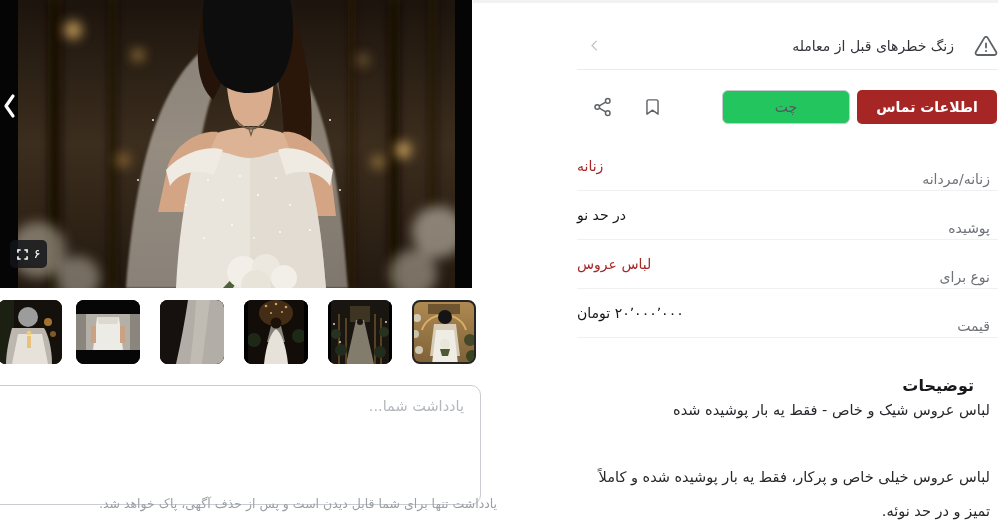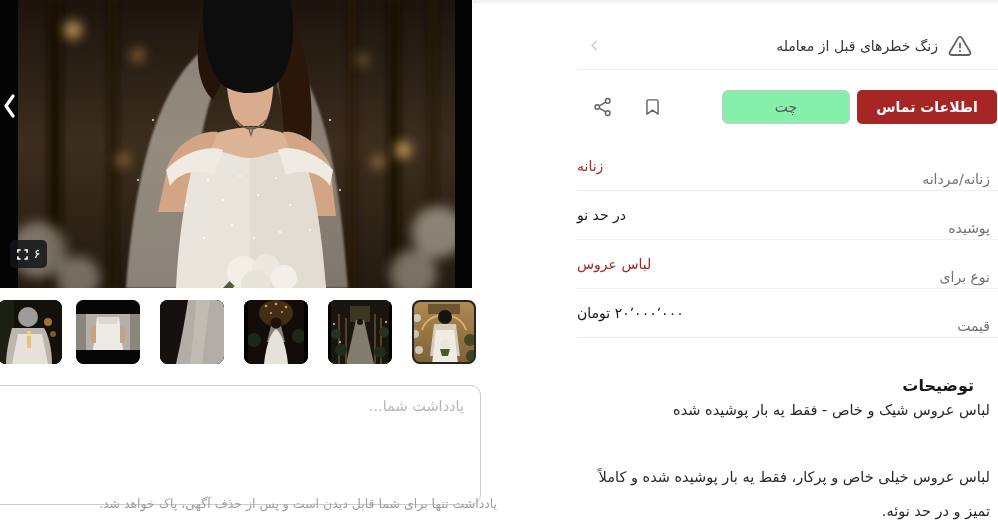"زنگ خطرهای قبل از معامله" .safety-row { gap: 10px -> 20px; padding: 22px 14px 0 10px -> 22px 0 0 10px; right: 12px -> 0 }
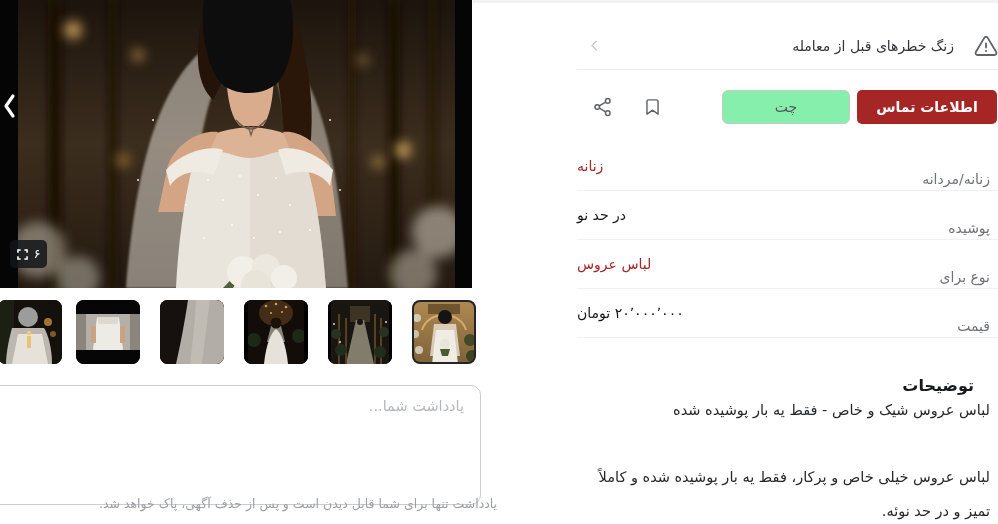"چت" .btn-chat { background: #86efac -> #22c55e }
